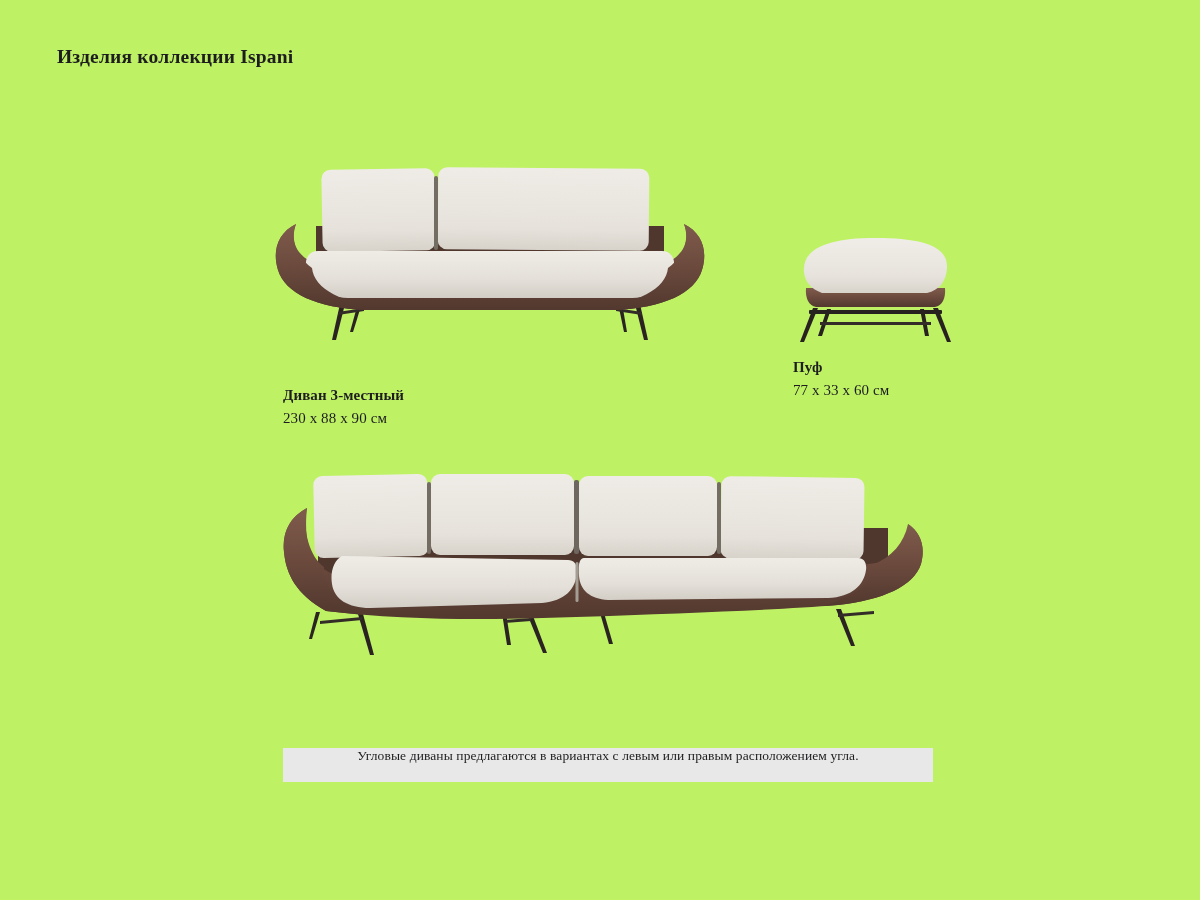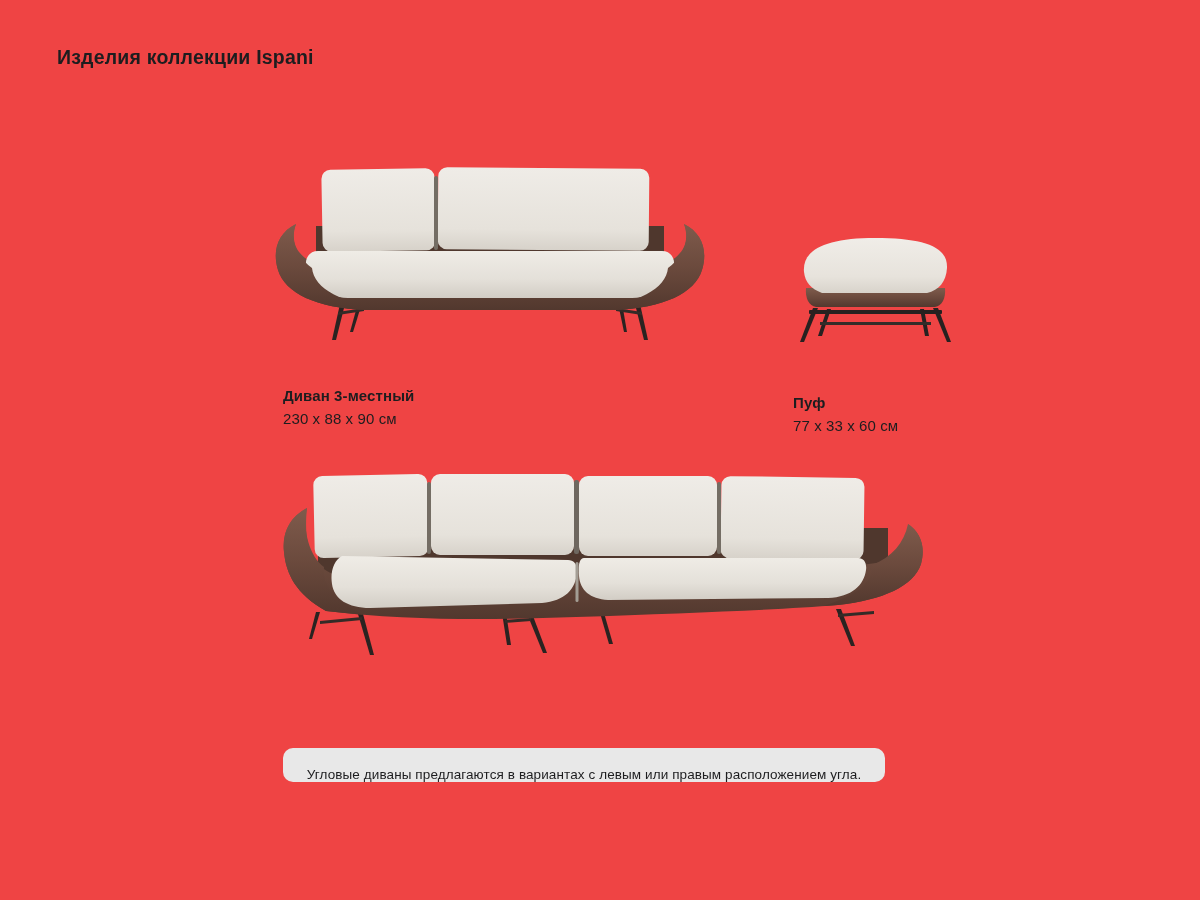"Изделия коллекции Ispani" .canvas { background: #ef4444 -> #bef264; font-family: none -> Liberation Serif, serif }
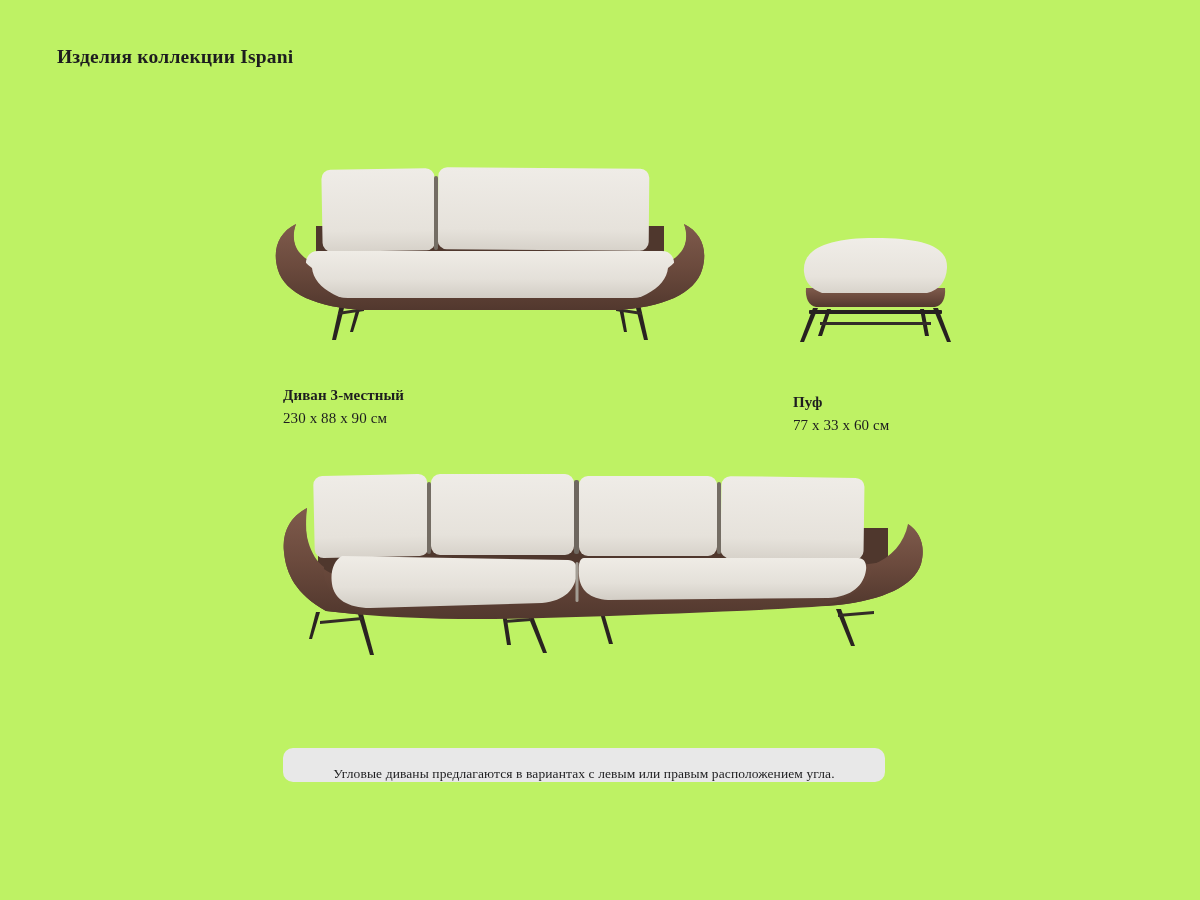"Пуф" .label-2 { top: 391px -> 356px }
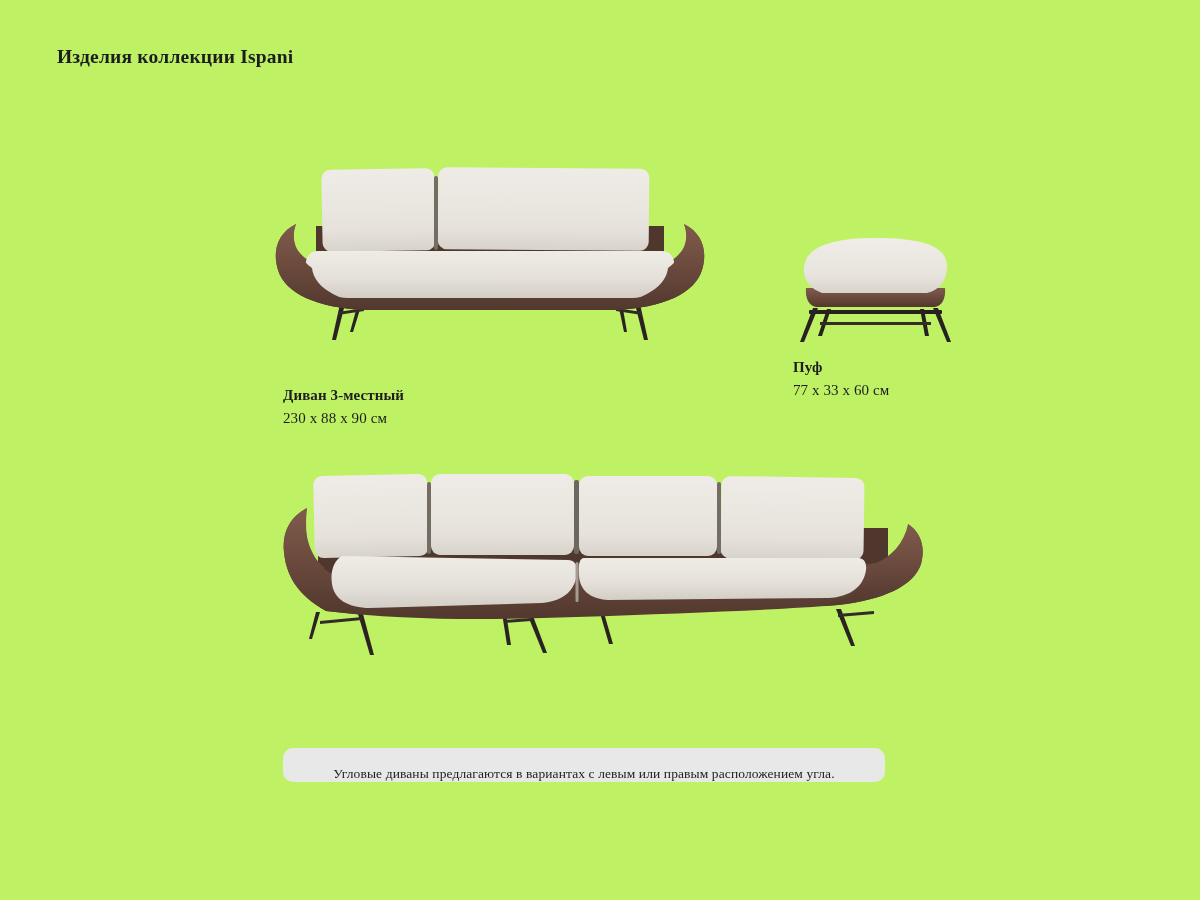"Угловые диваны предлагаются в вариантах" .note-bar { align-items: flex-end -> flex-start; border-radius: 10px -> none; width: 602px -> 650px }
